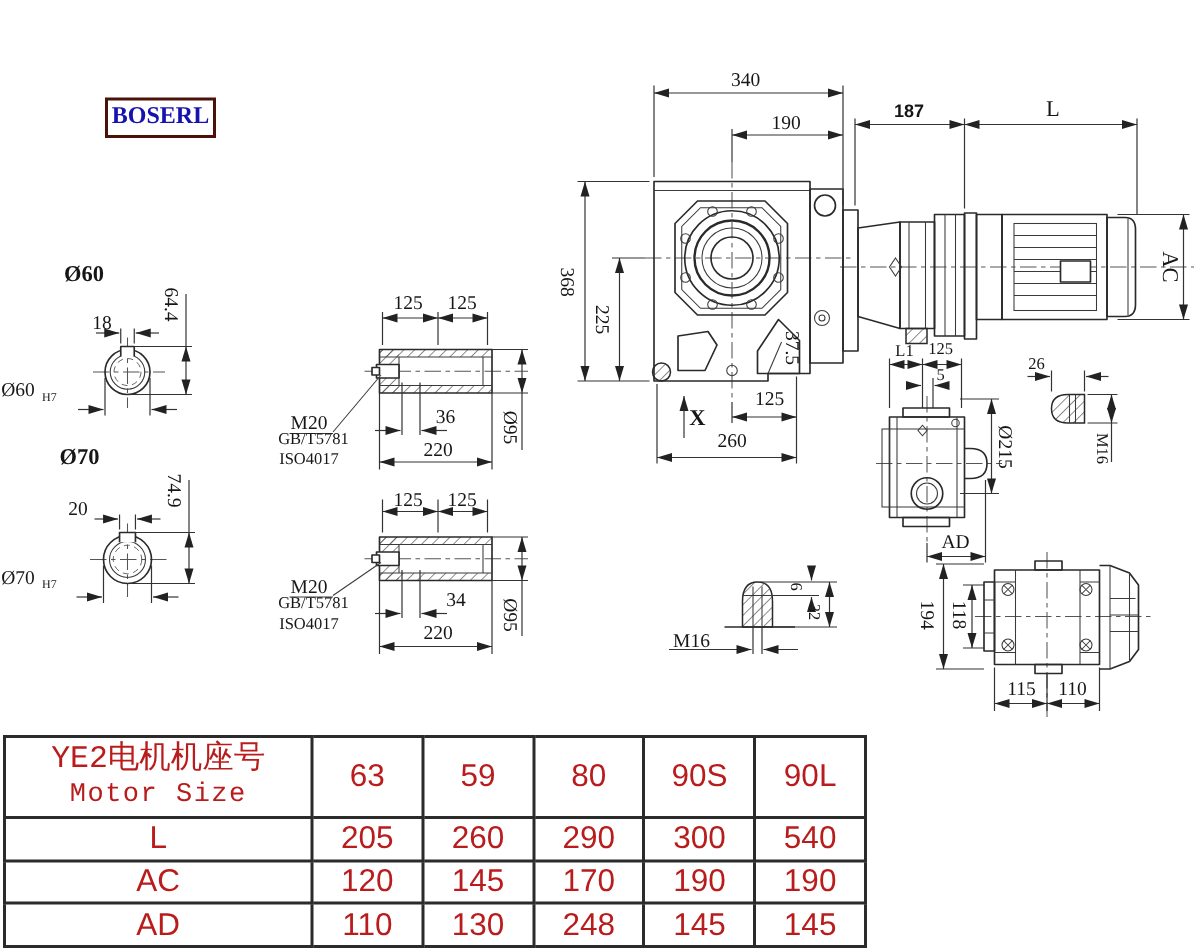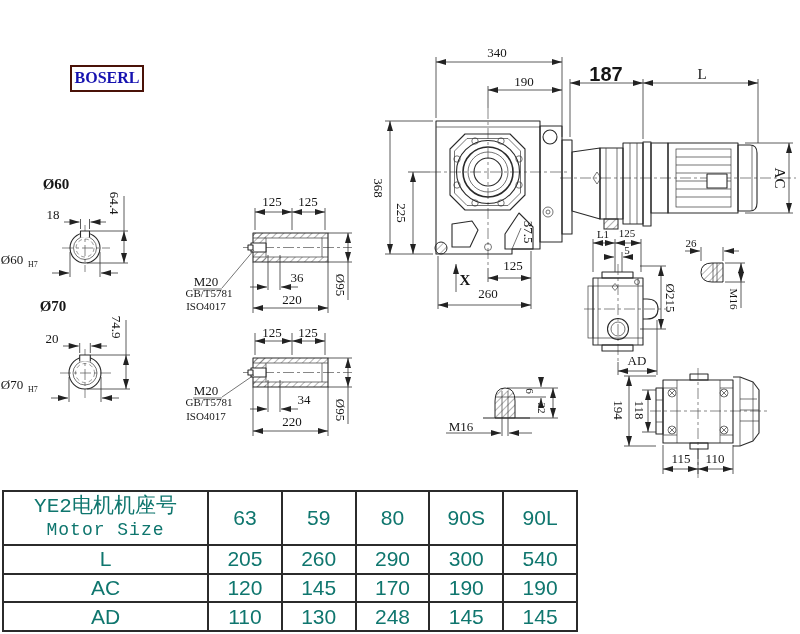"187" .labels span.sbold { font-size: 20px -> 12px }
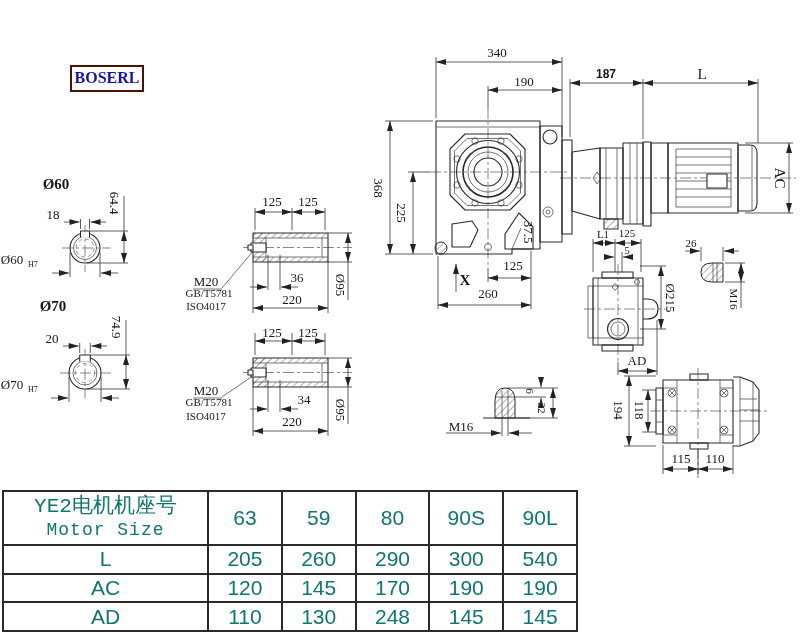"18" span { left: 53px -> 68px }
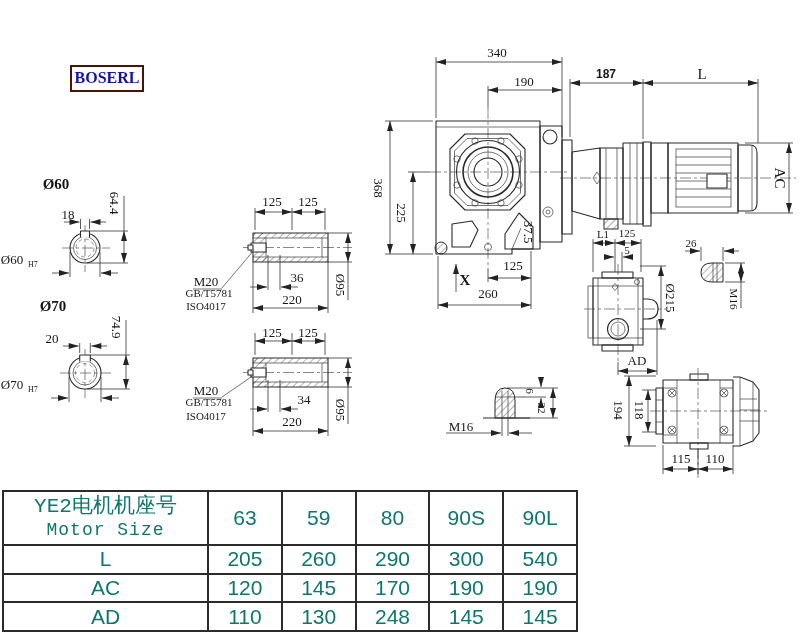"YE2电机机座号" table.spec td { color: #0f766e -> #b91c1c }
